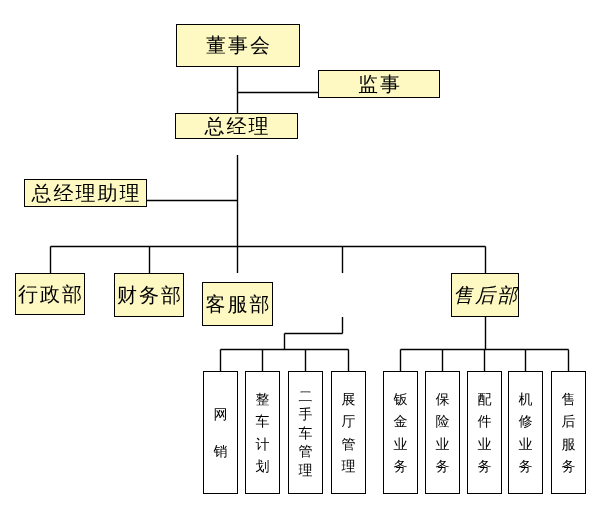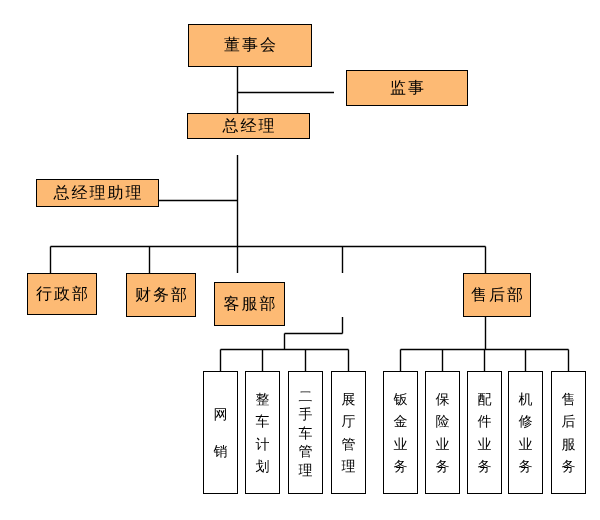"董事会" .node { background: #fdba74 -> #fef9c3; font-size: 16px -> 20px; margin-left: 12px -> none }
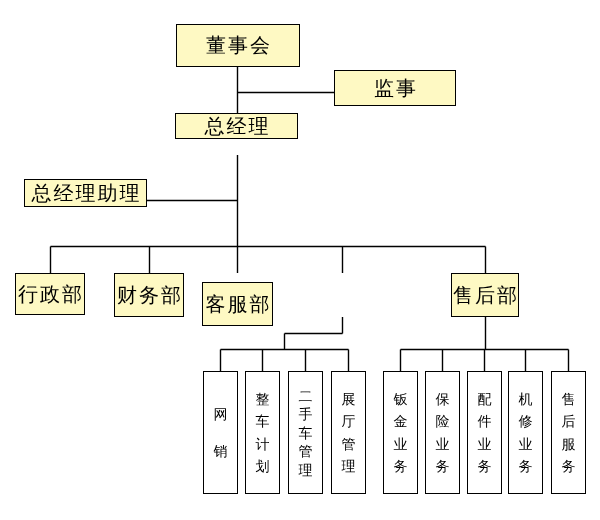"监事" div.node { height: 36px -> 28px; left: 334px -> 318px }
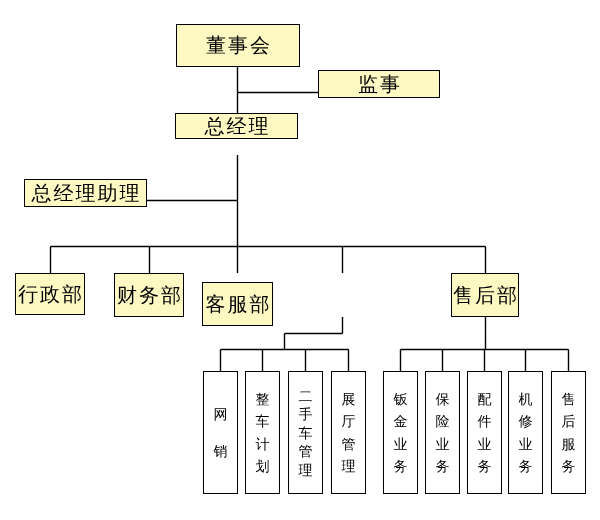"售后部" div.node { font-style: none -> italic }
